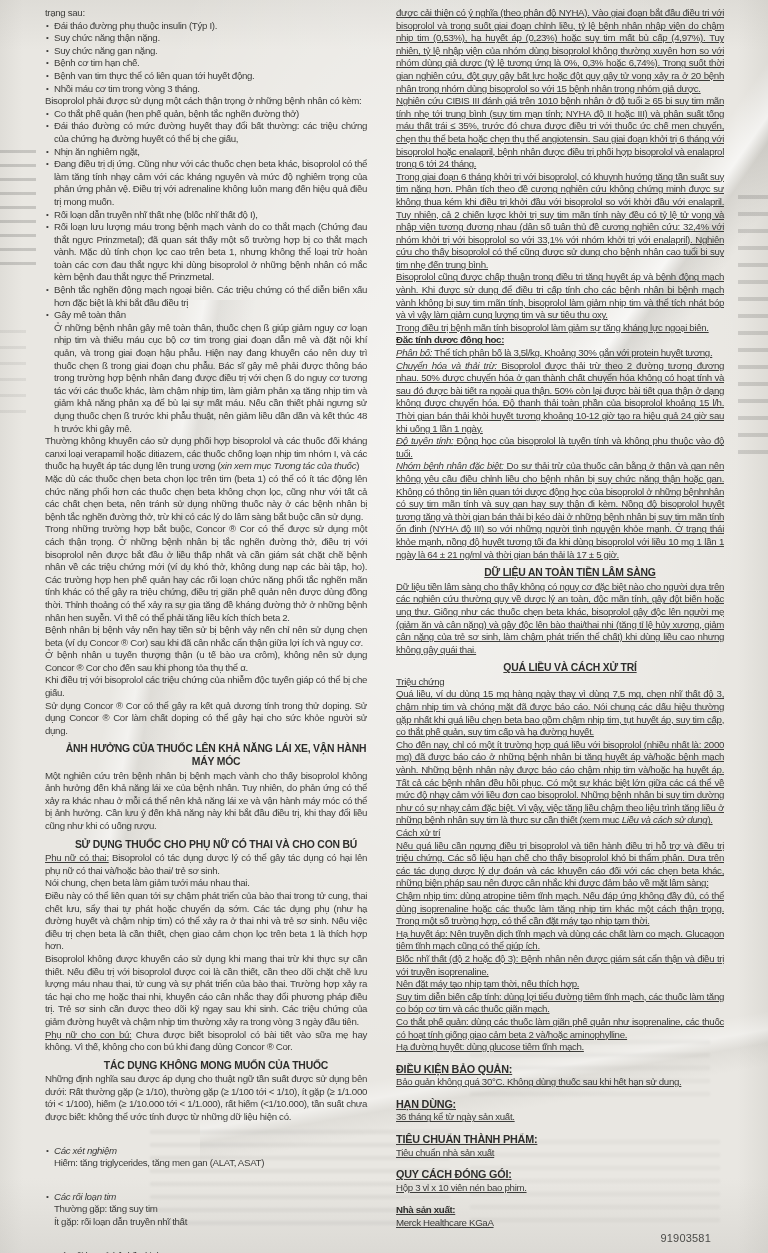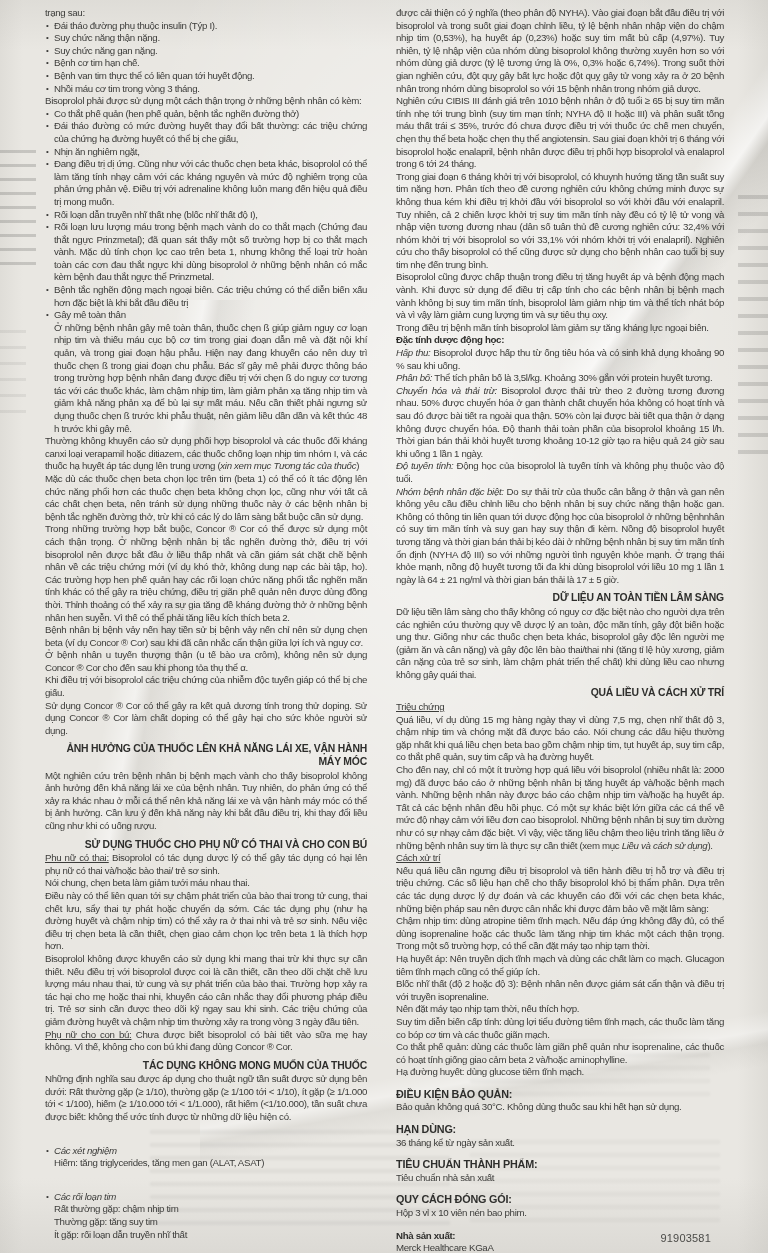"được cải thiện có ý" .col.right { text-decoration: none -> underline }
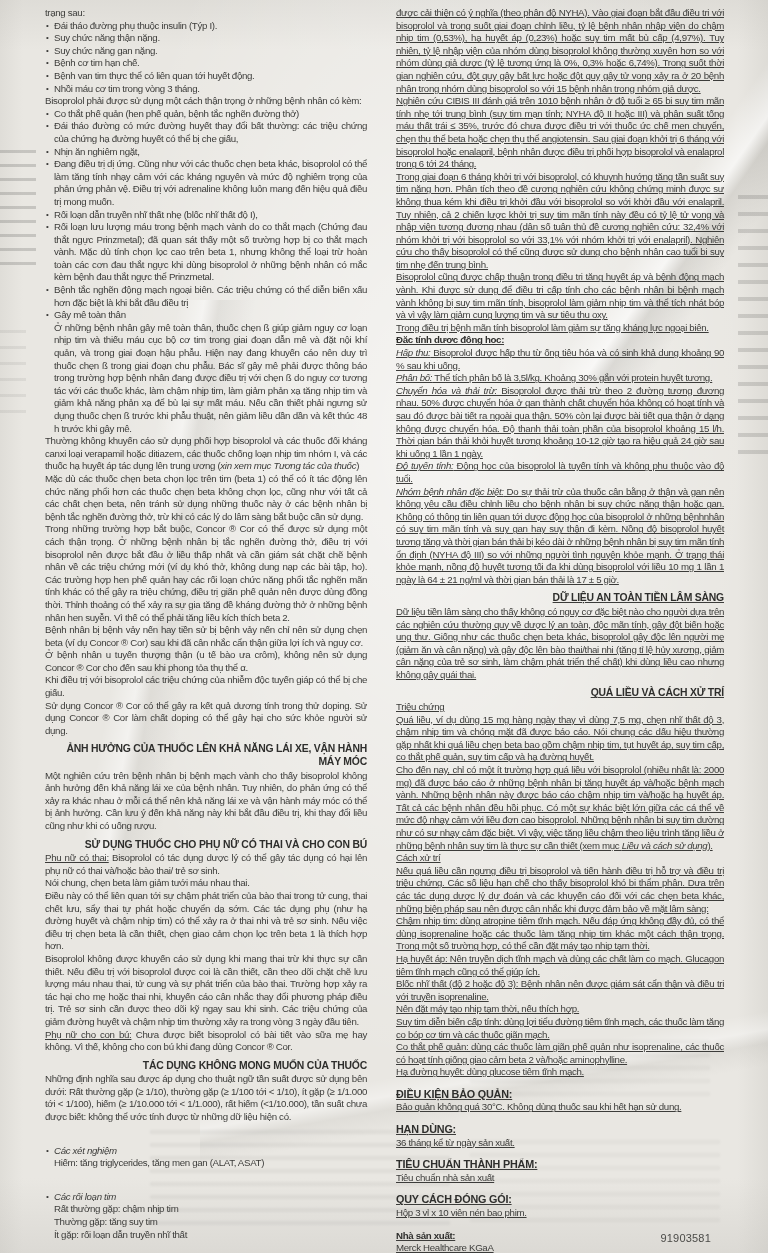"Hấp thu: Bisoprolol được hấp" p { html: <p><span>Hấp thu:</span><span> Bisoprolol được hấp thu từ ống tiêu hóa và có sinh khả dụng khoảng 90 % sau khi uống.</span></p> -> none }
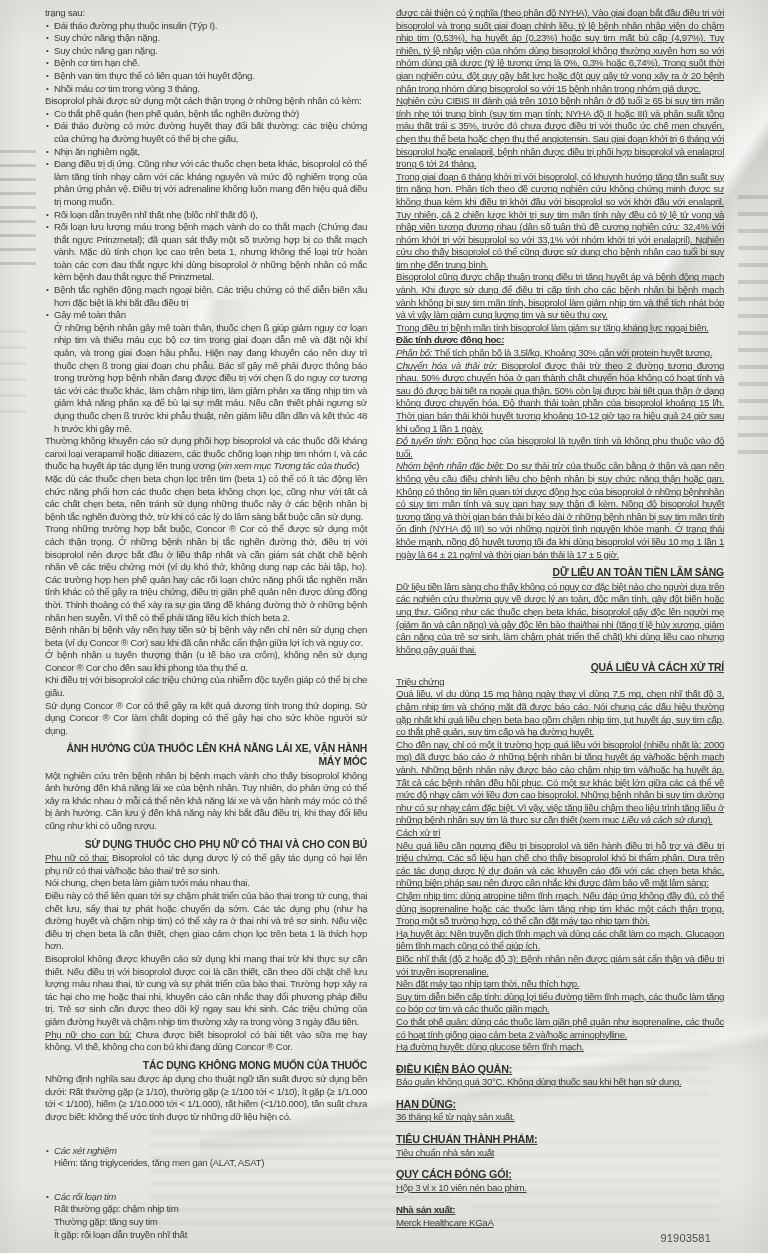"DỮ LIỆU AN TOÀN TIỀN" .h-caps { text-align: right -> center }
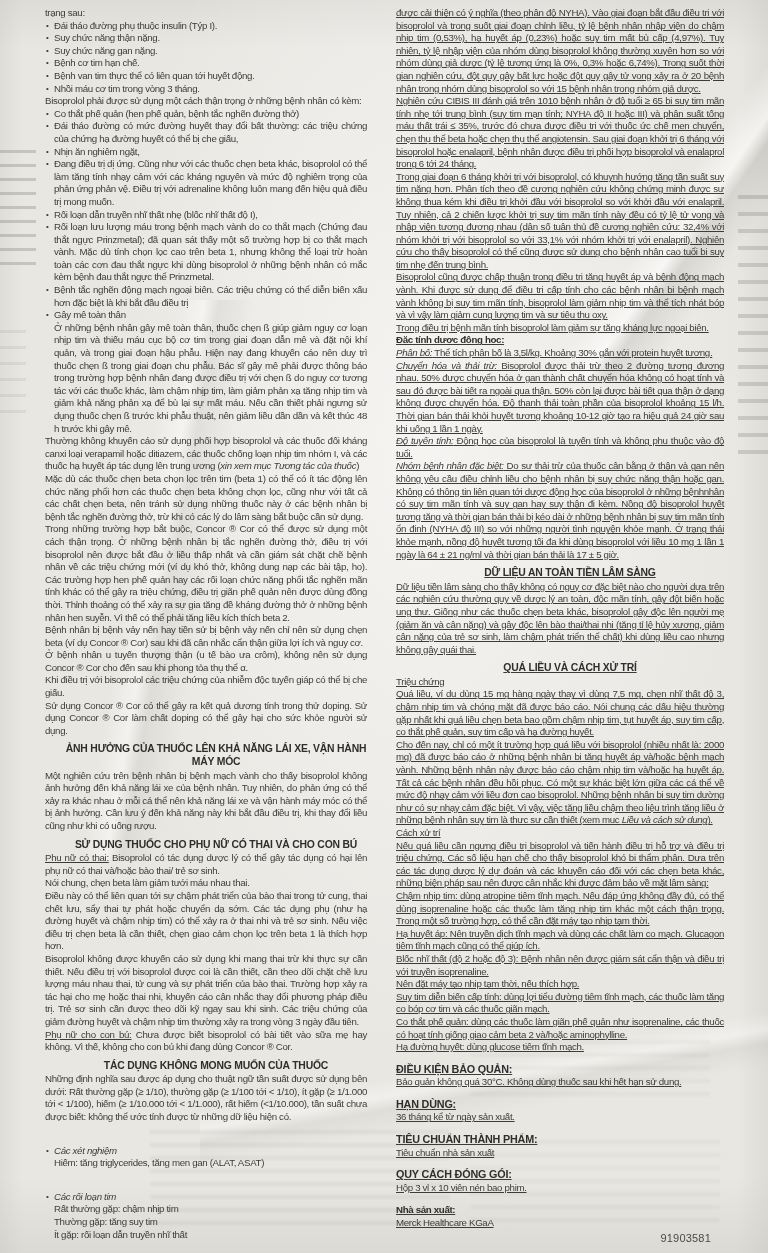"Rất thường gặp: chậm nhịp" div.gline { html: <div>Rất thường gặp: chậm nhịp tim</div> -> none }
